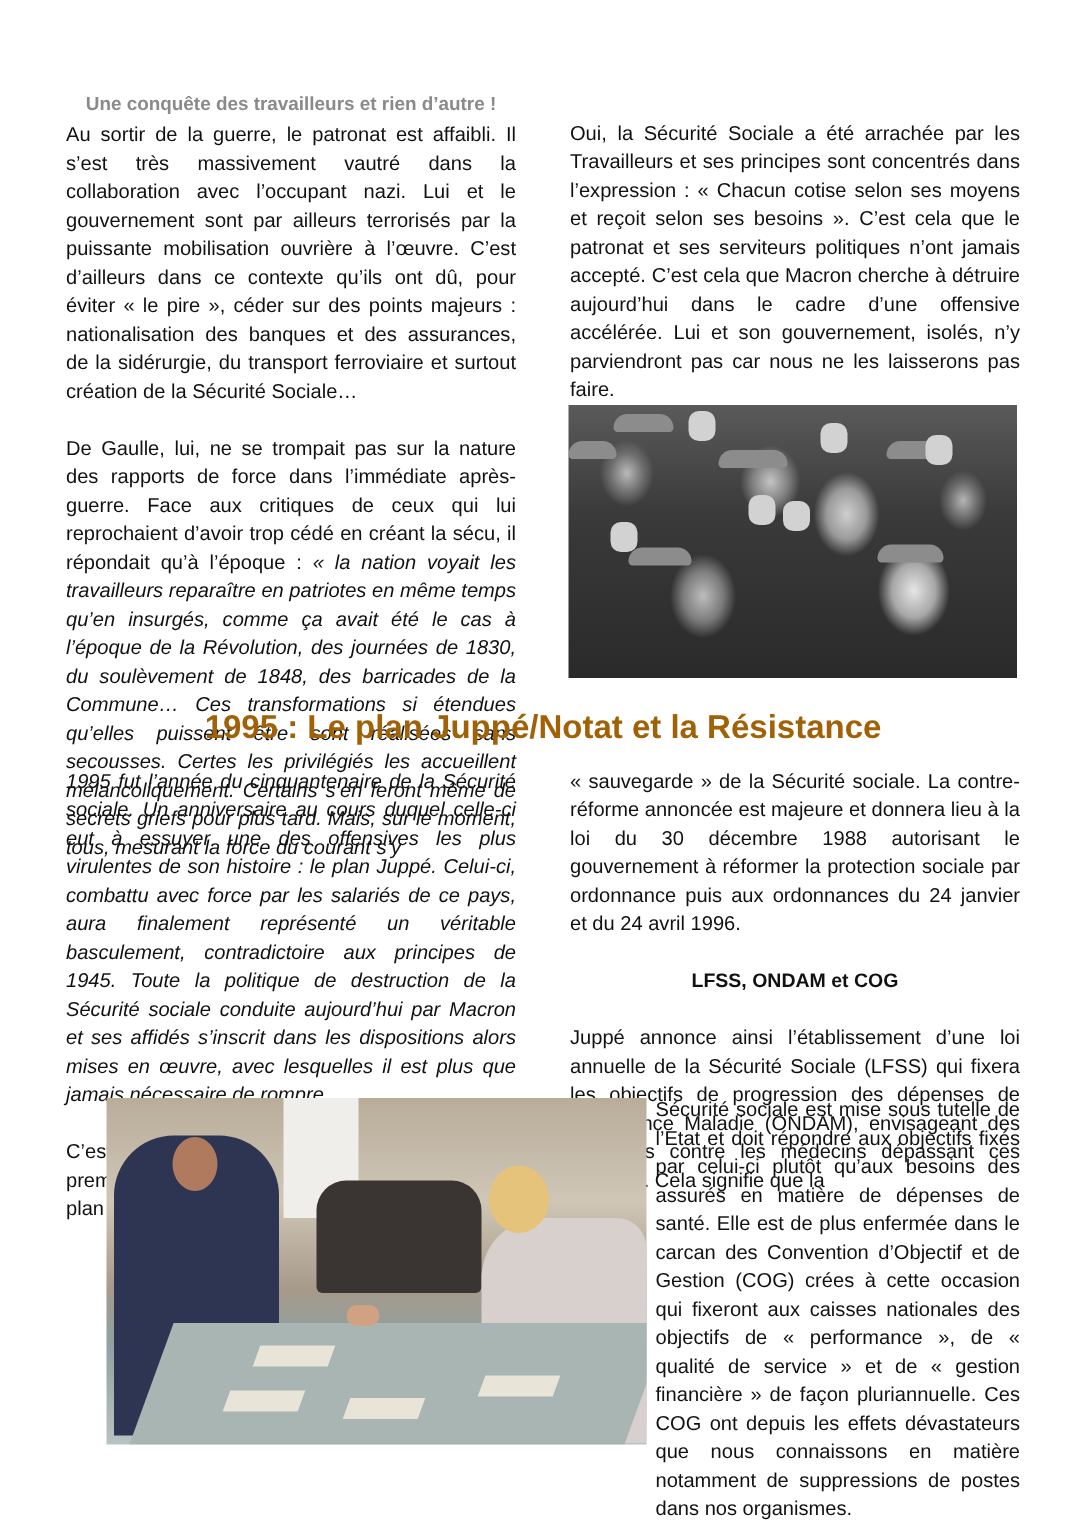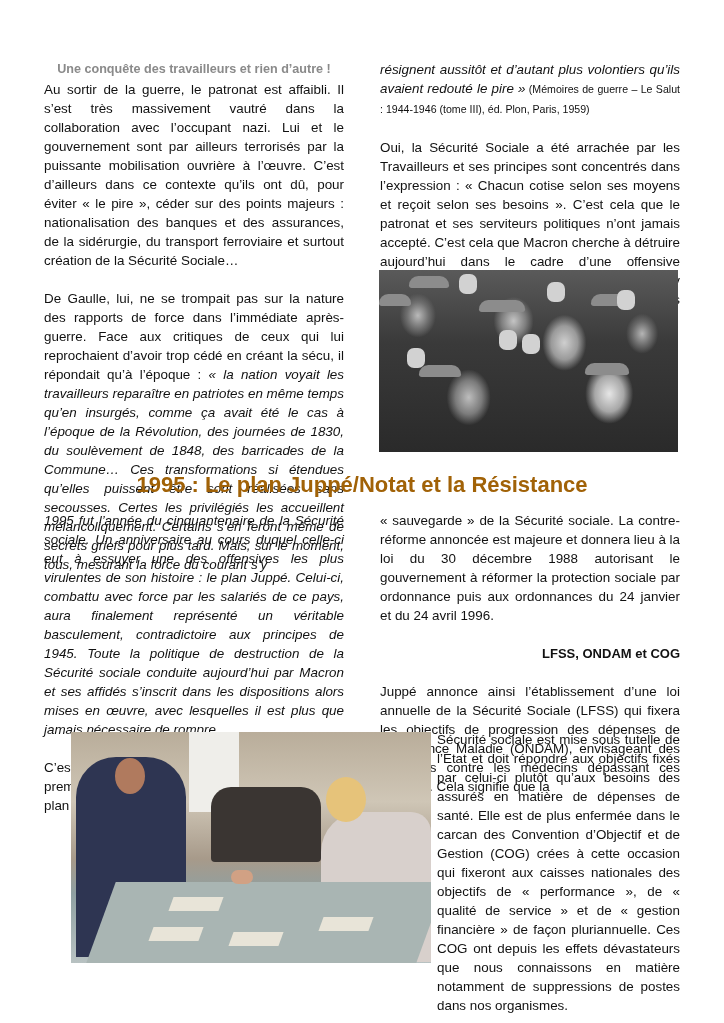"résignent aussitôt et d’autant plus" p { html: <p><span>résignent aussitôt et d’autant plus volontiers qu’ils avaient redouté le pire »</span><span> (Mémoires de guerre – Le Salut : 1944-1946 (tome III), éd. Plon, Paris, 1959)</span></p> -> none }
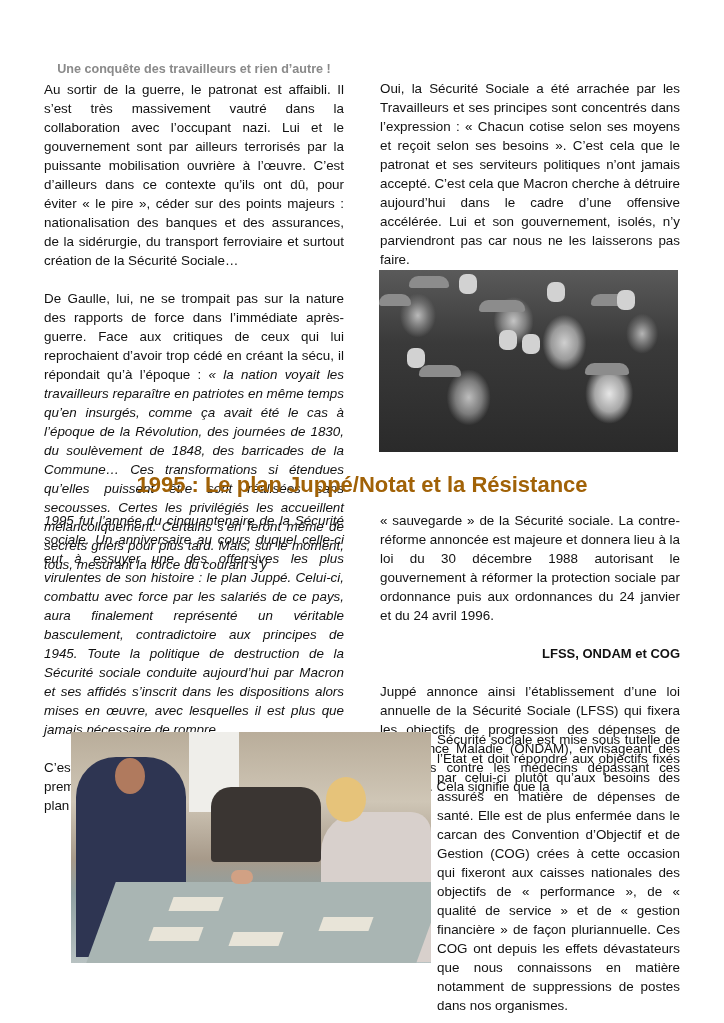"LFSS, ONDAM et COG" .subhead { text-align: right -> center }
